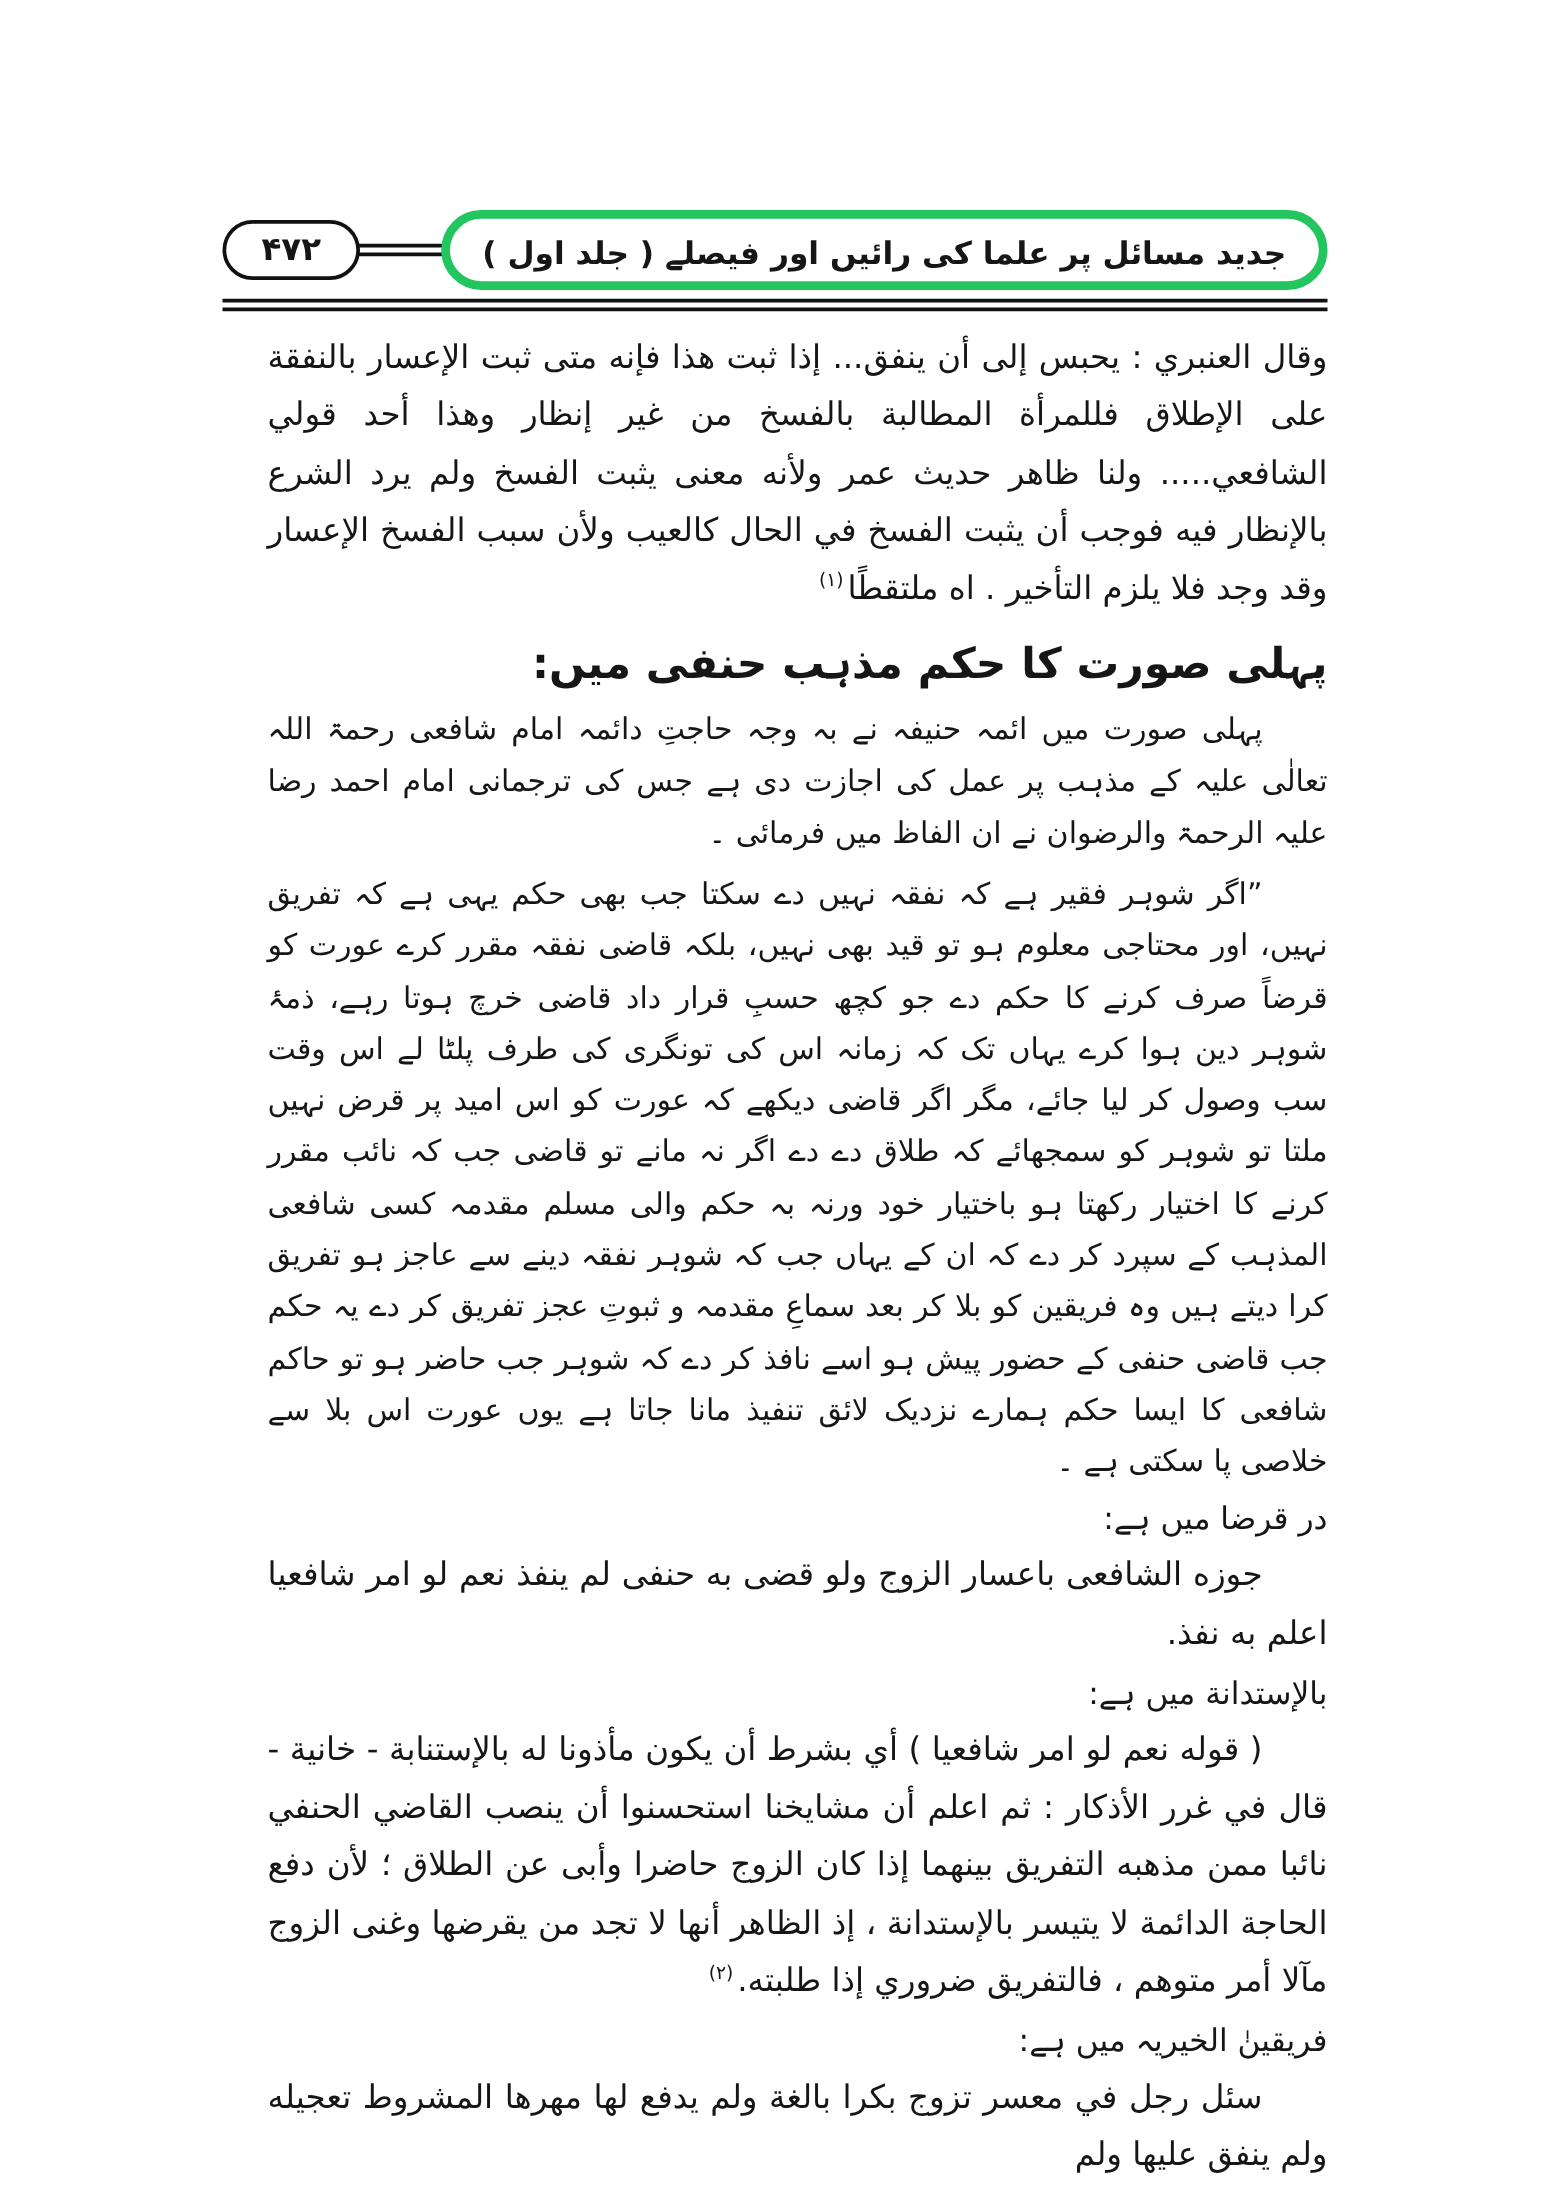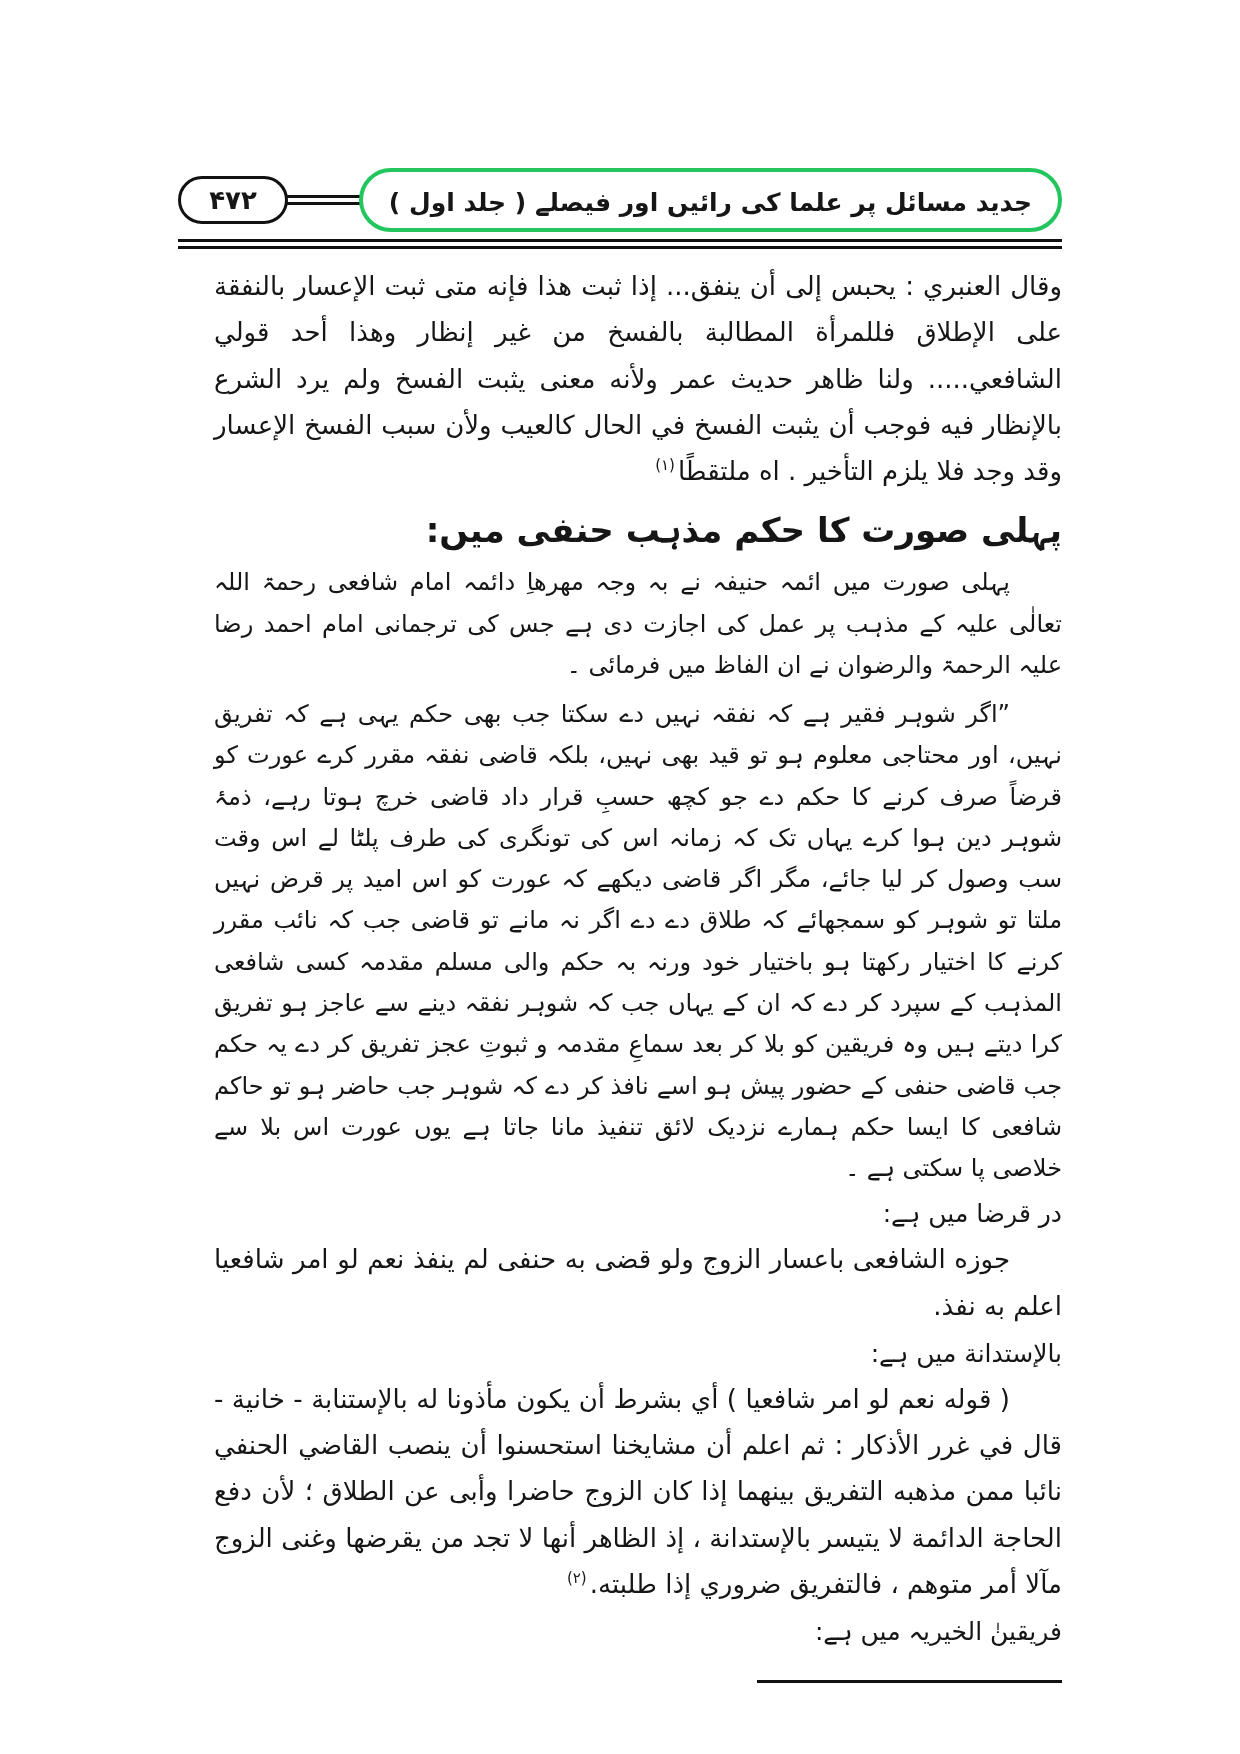"جدید مسائل پر علما کی" .title-cartouche { border: 4px solid #22c55e -> 7px solid #22c55e }
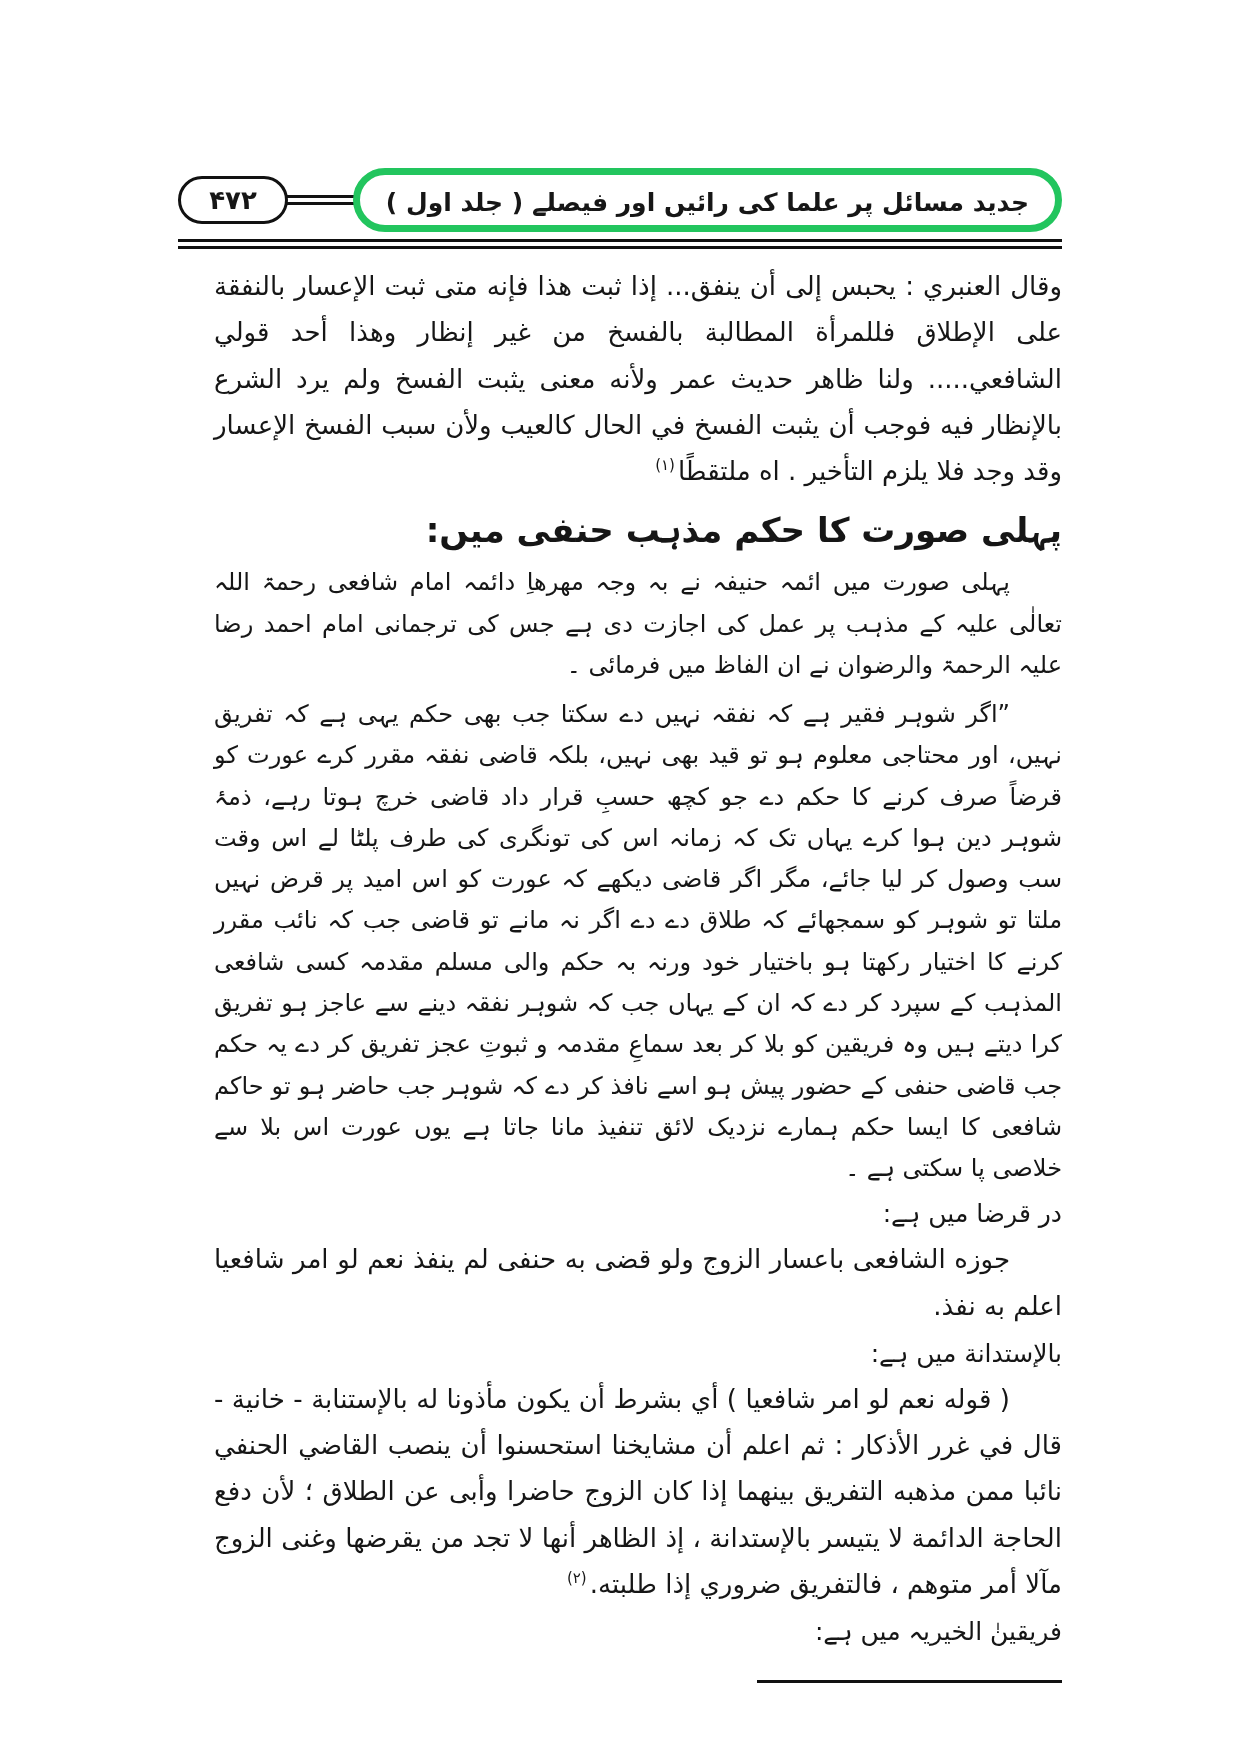"پہلی صورت میں ائمہ حنیفہ" p.urdu { text: مهرهاِ -> حاجتِ }
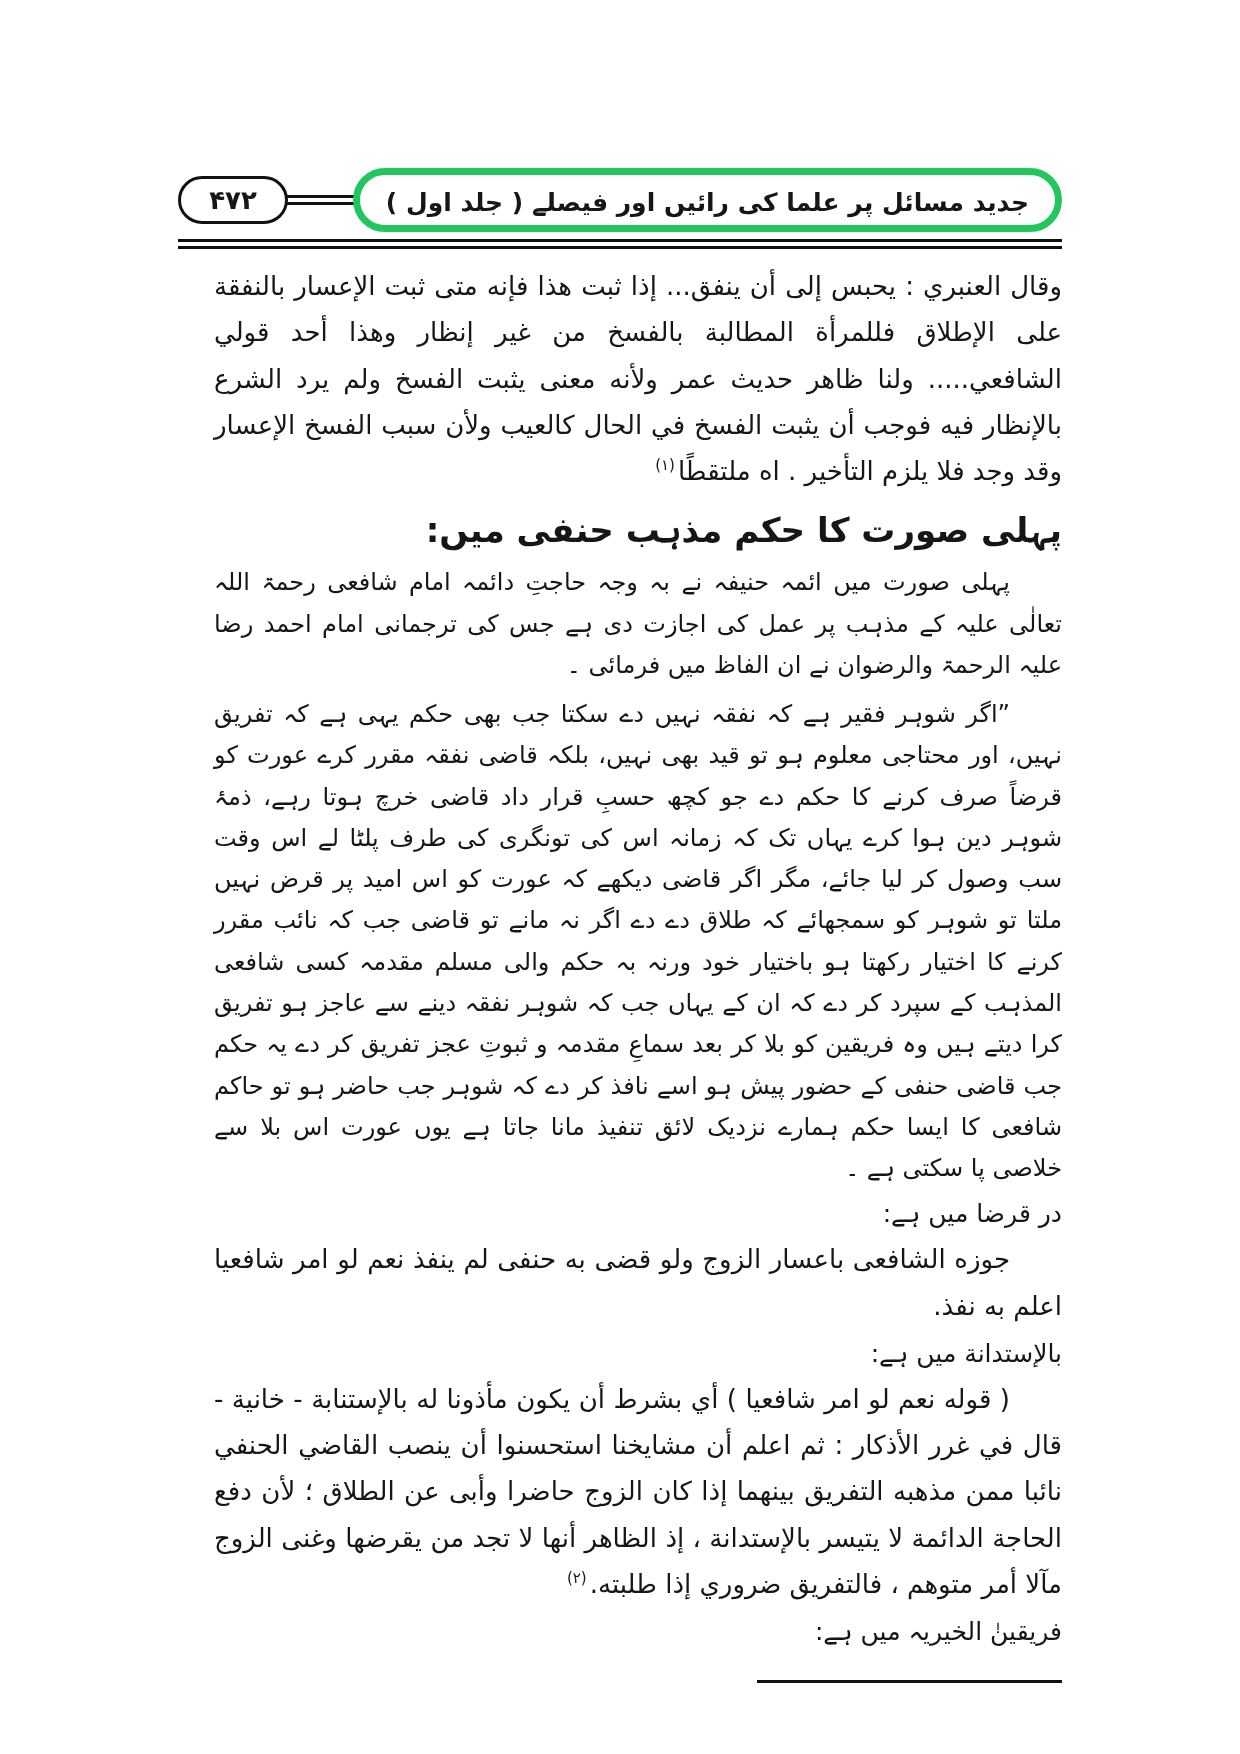"سئل رجل في معسر تزوج" p.ar { html: none -> <p>سئل رجل في معسر تزوج بكرا بالغة ولم يدفع لها مهرها المشروط تعجيله ولم ينفق عليها ولم</p> }
